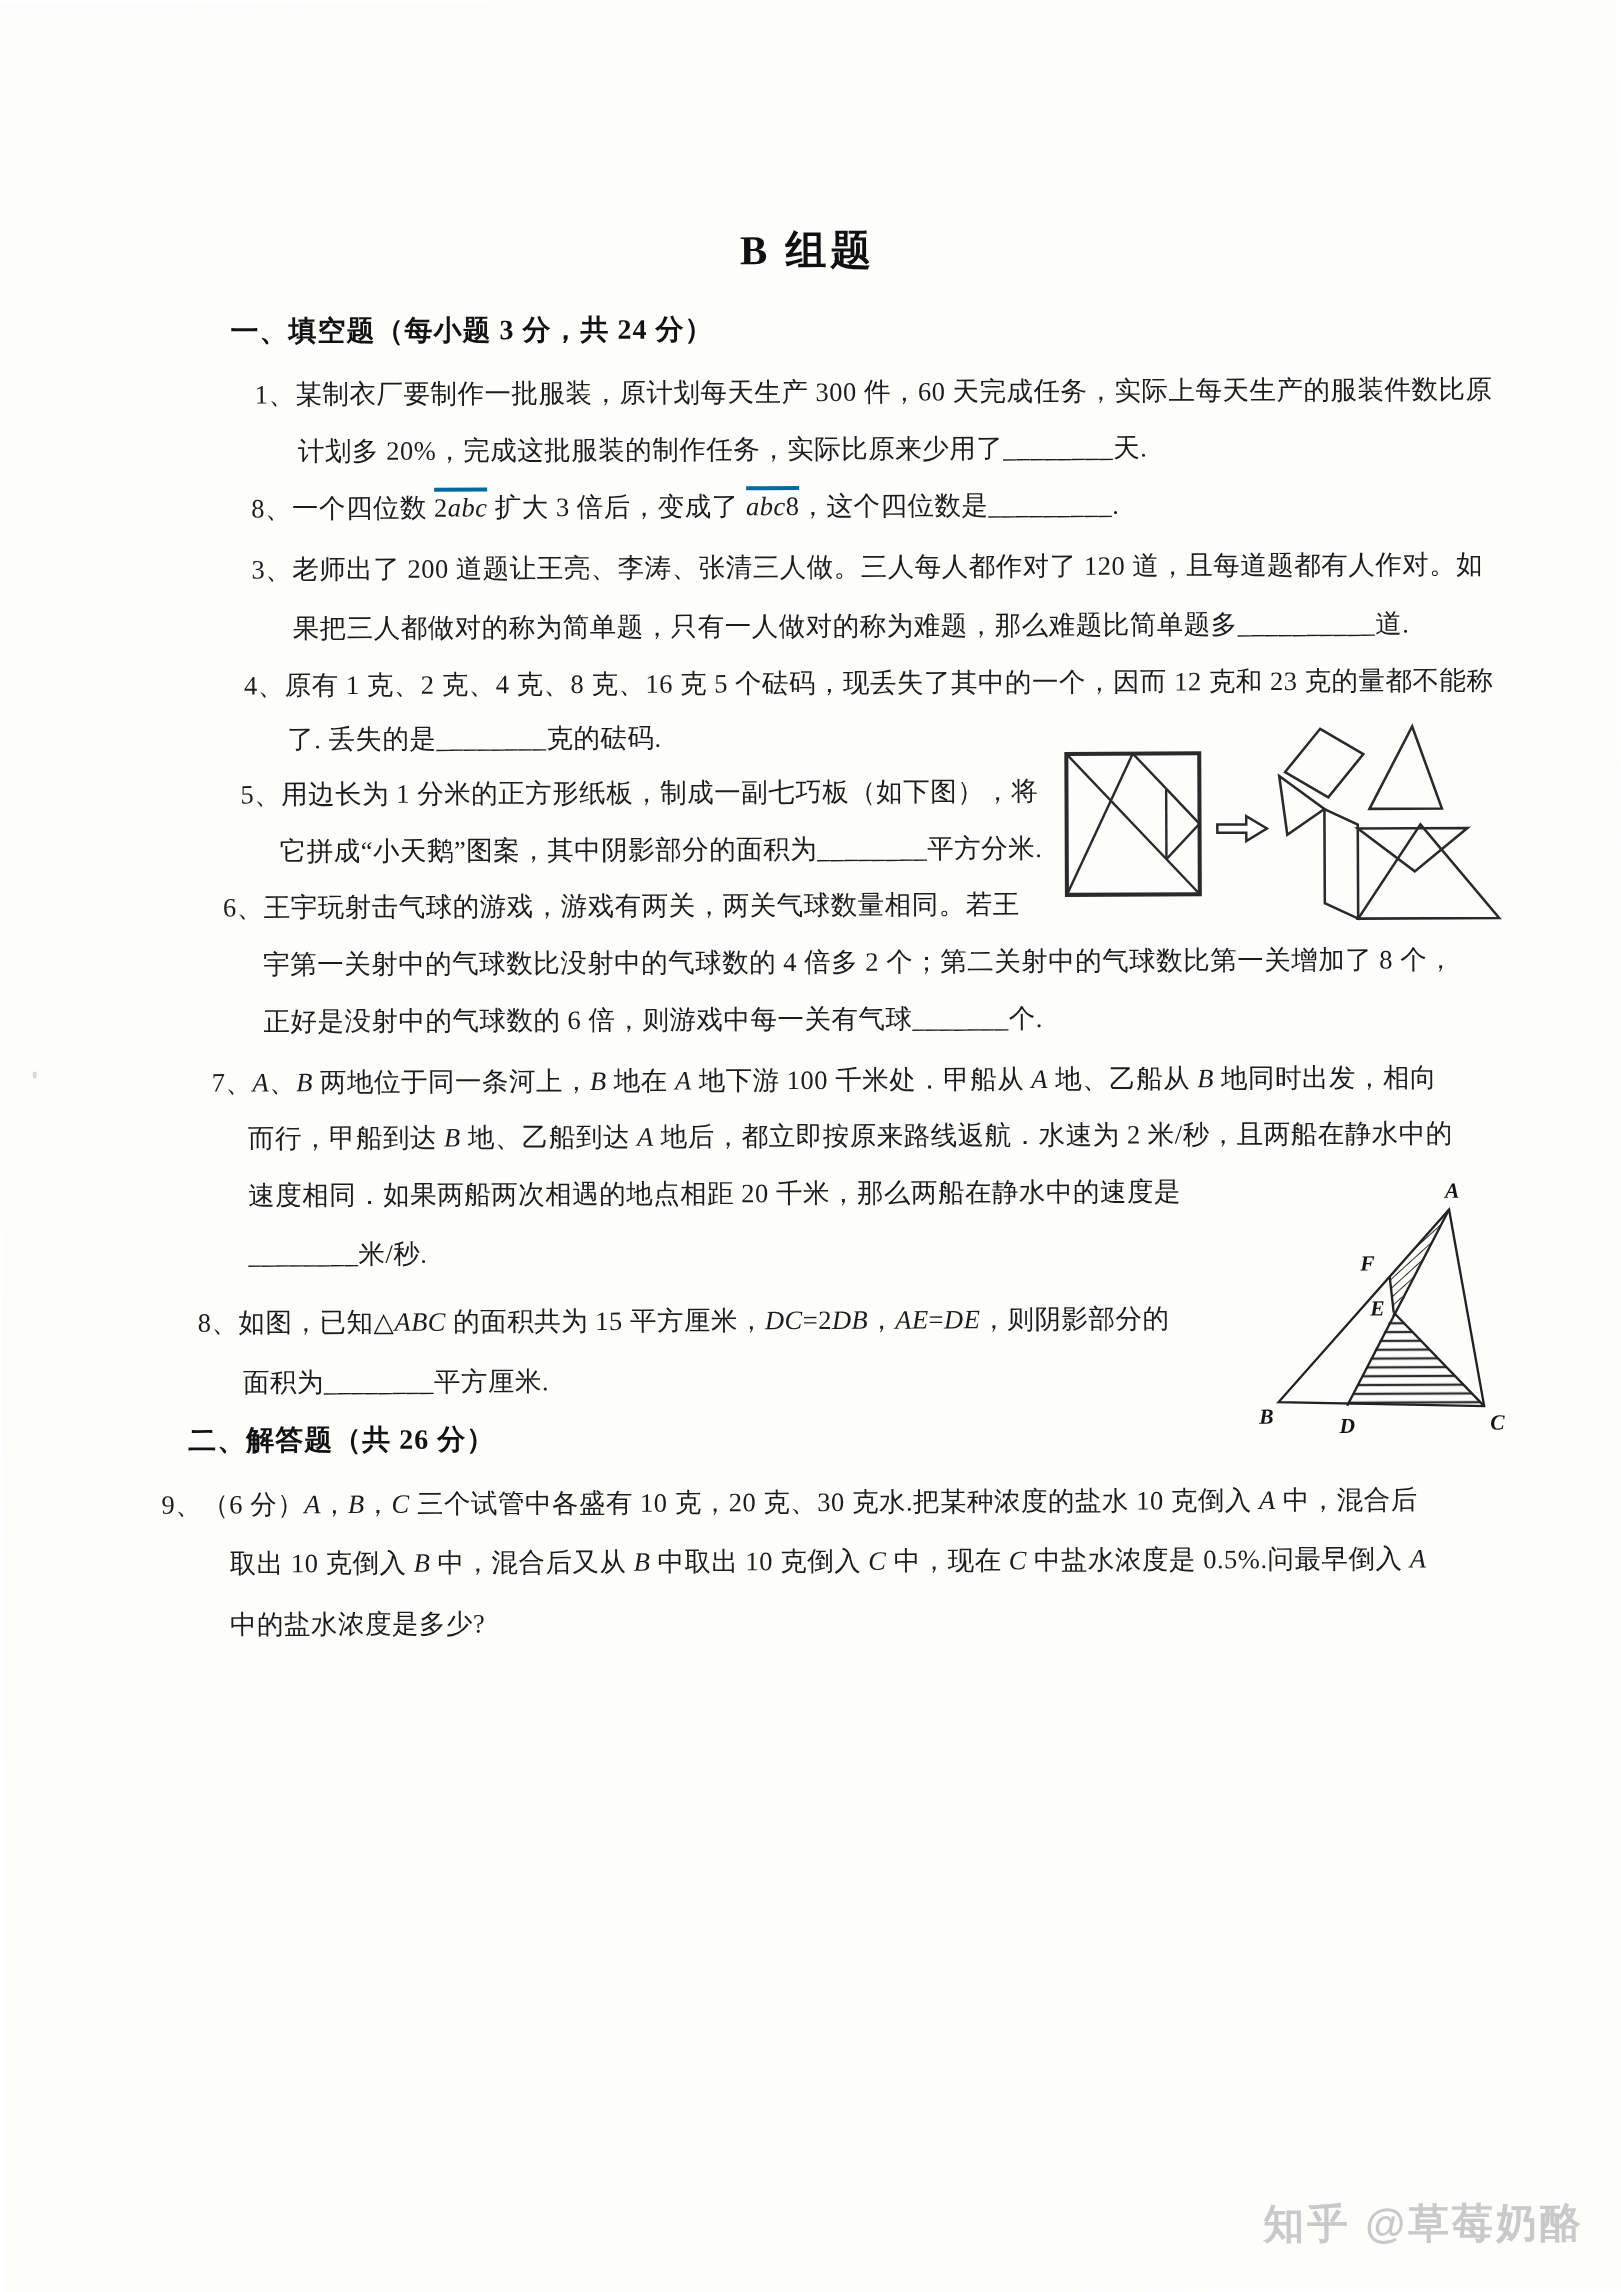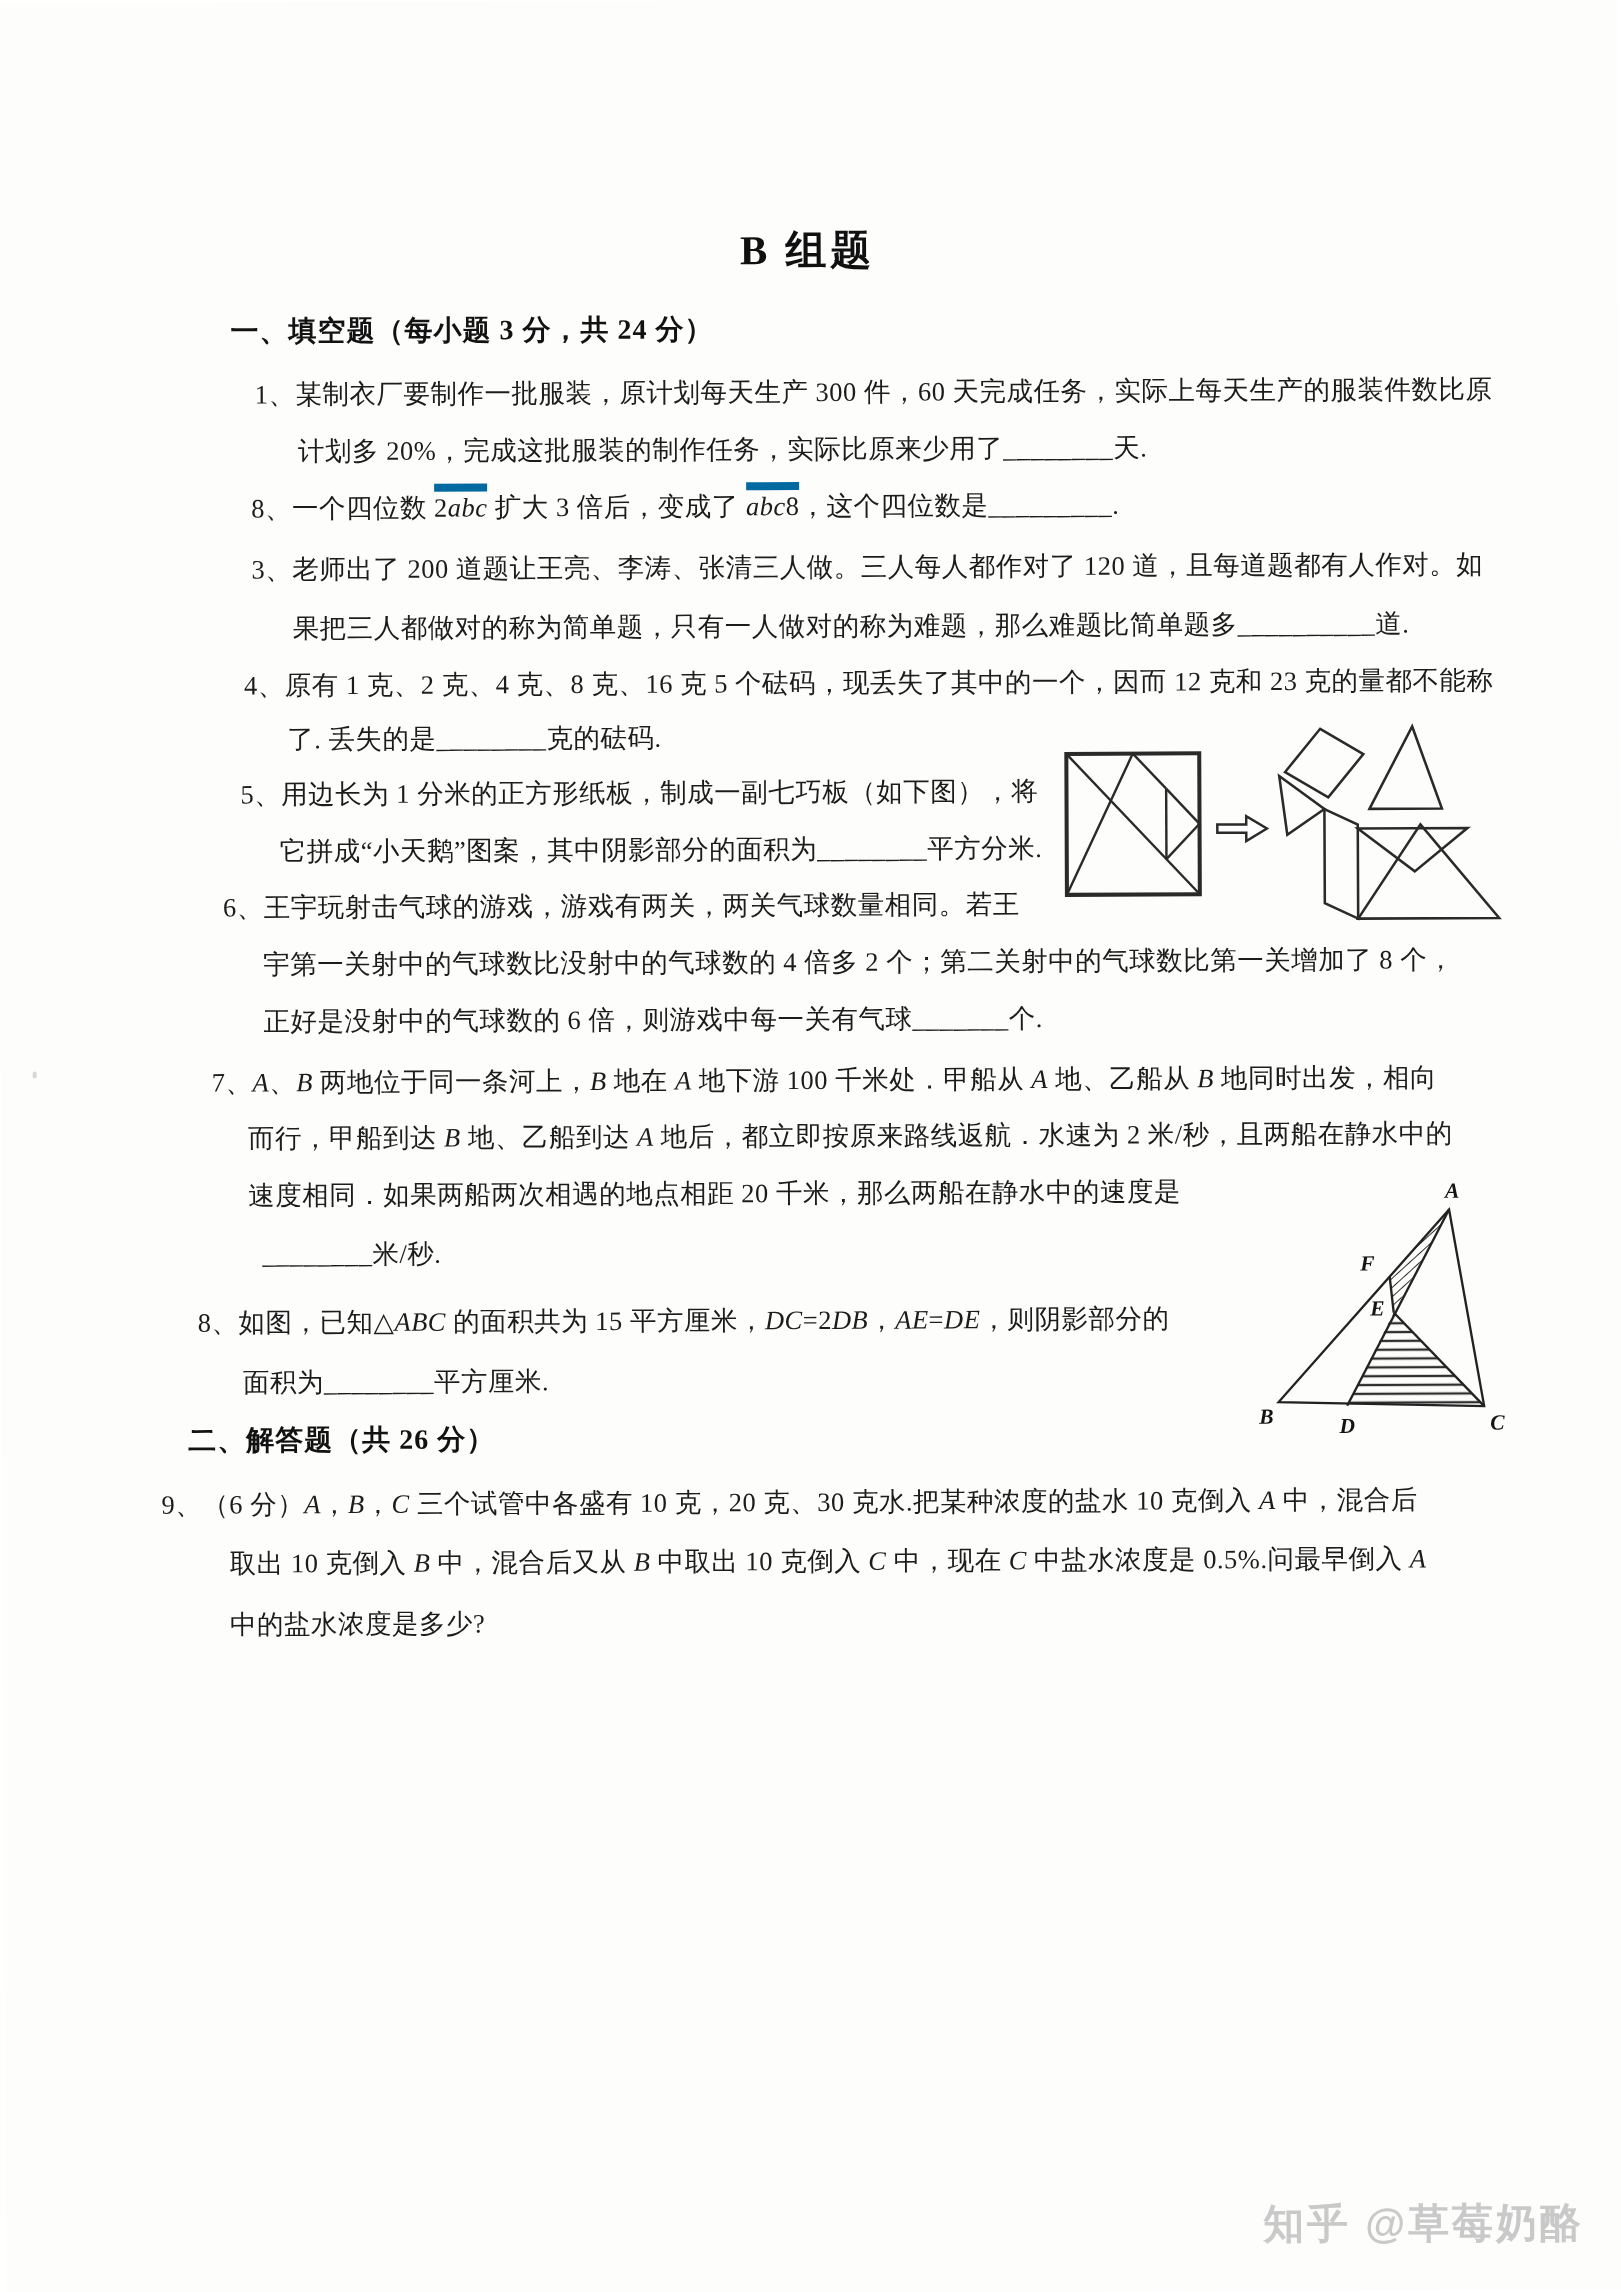"2abc" .ov { border-top: 8px solid #0369a1 -> 4px solid #0369a1 }
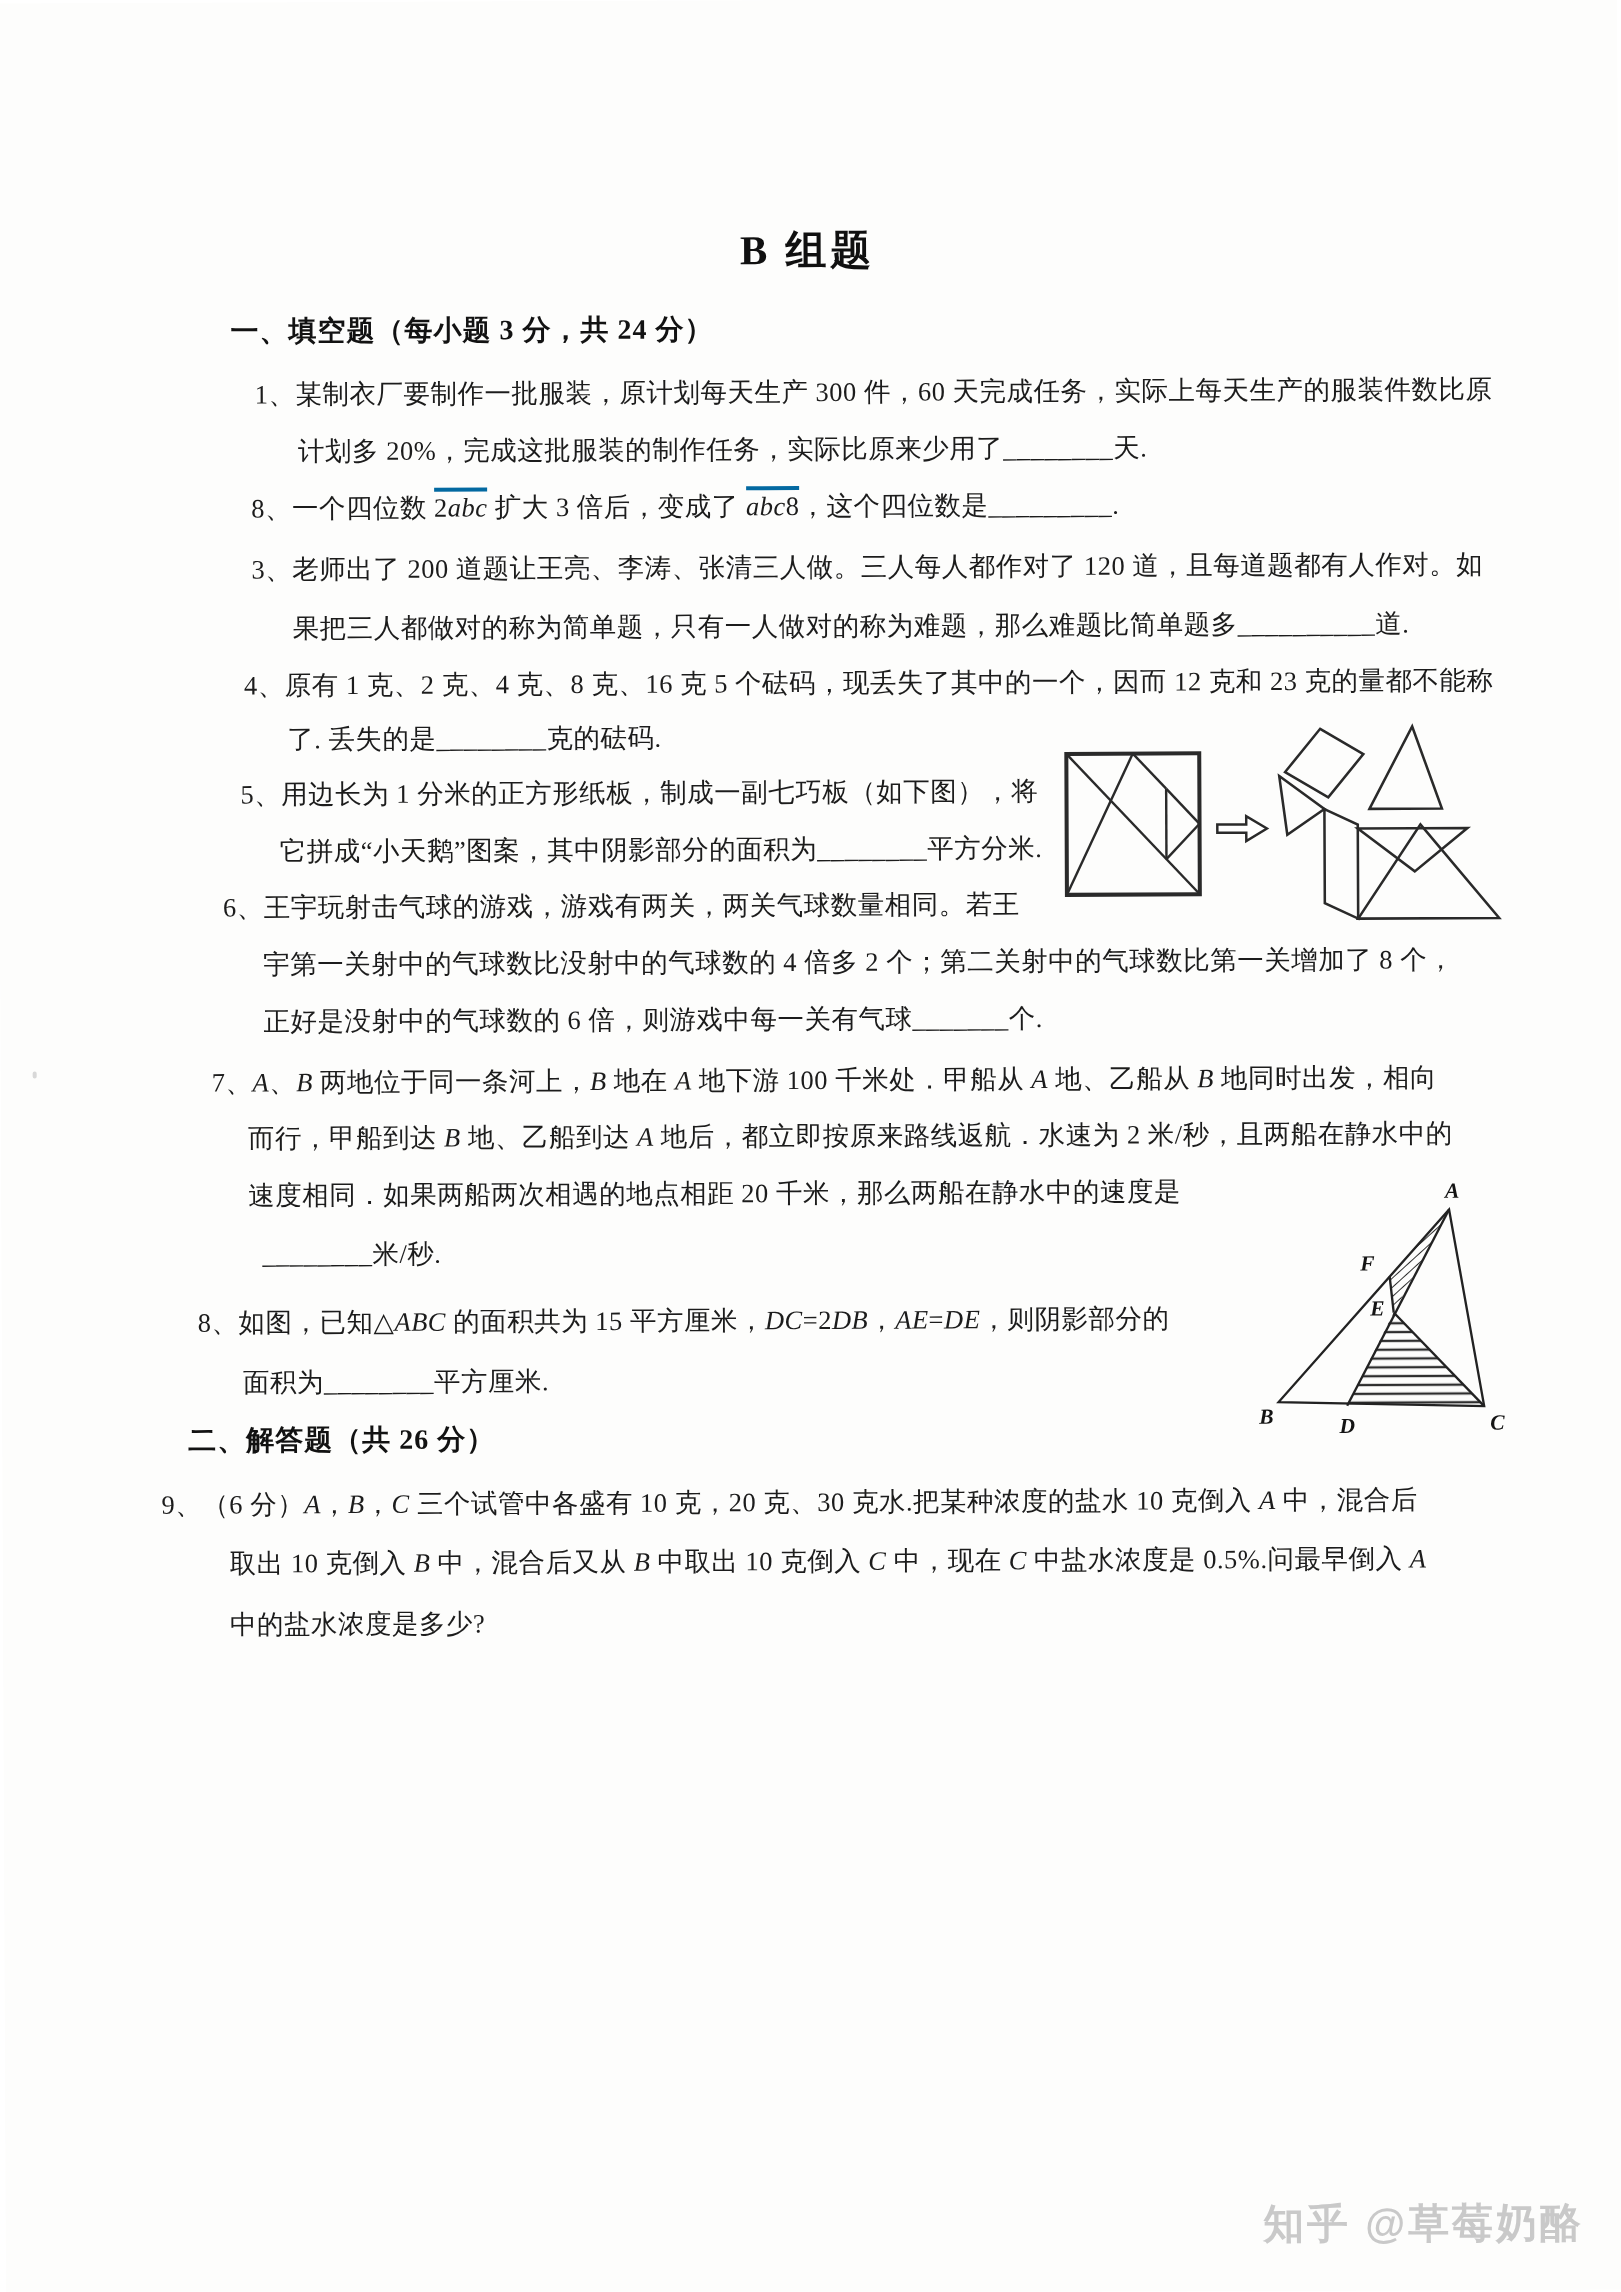"________米/秒." div.t { left: 261px -> 247px }
